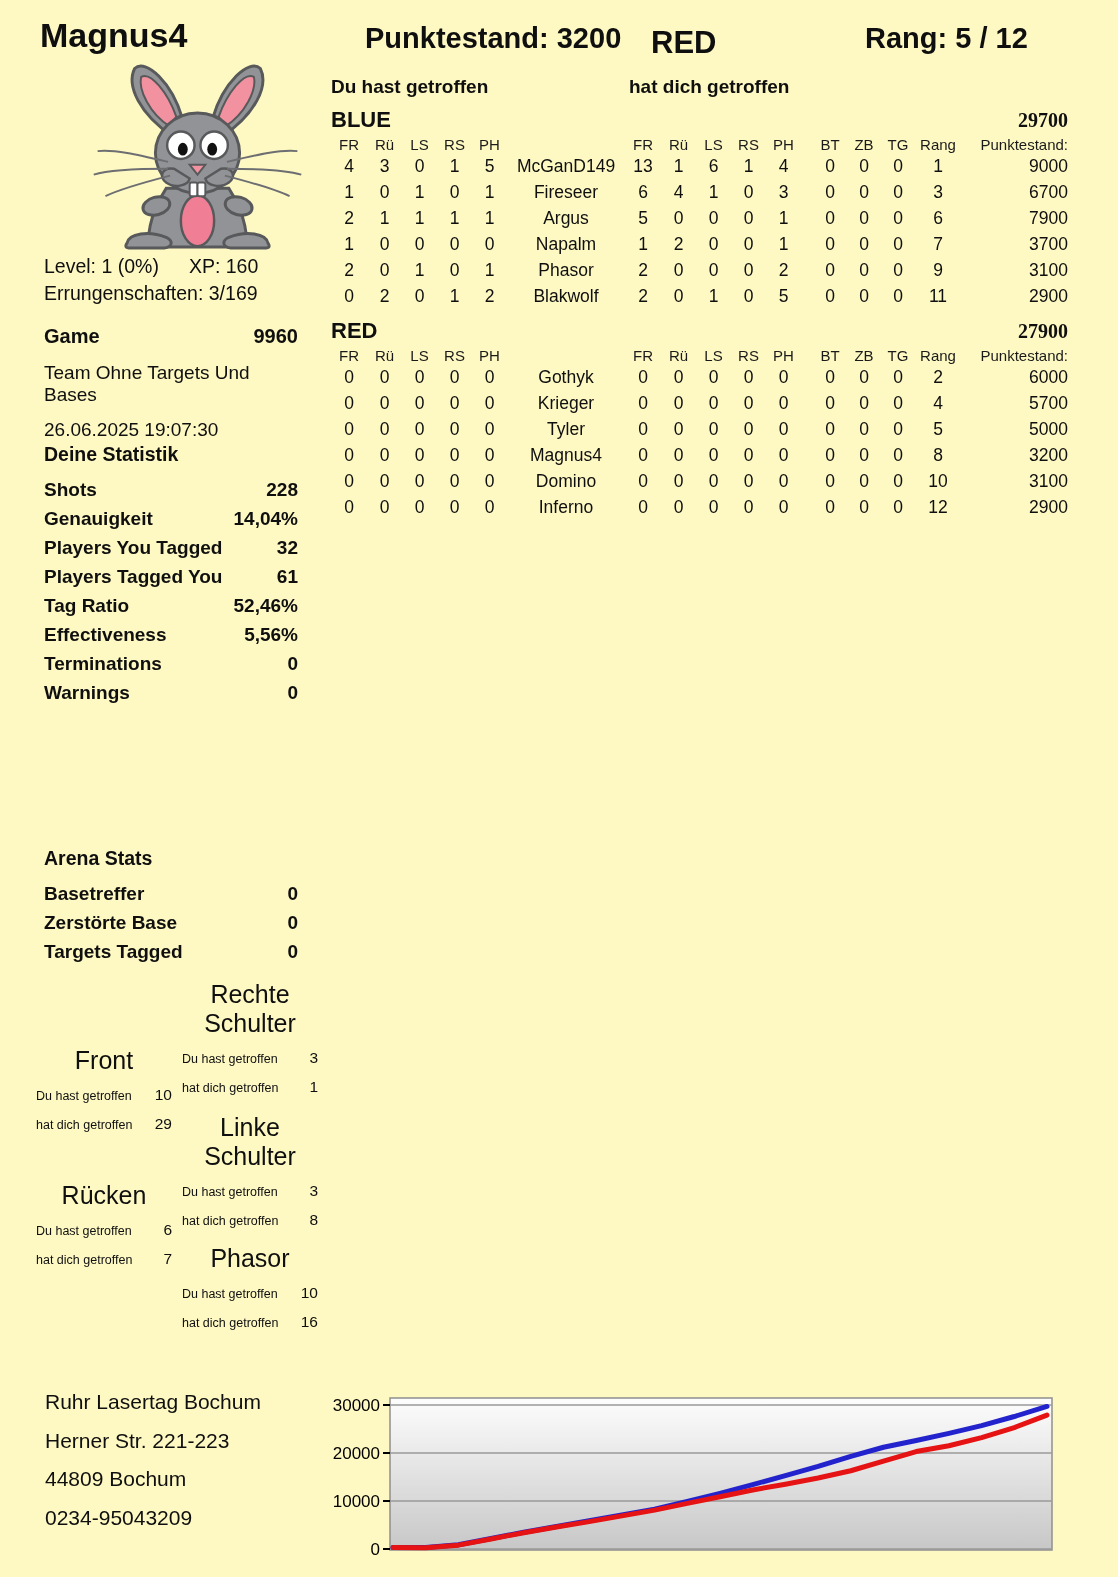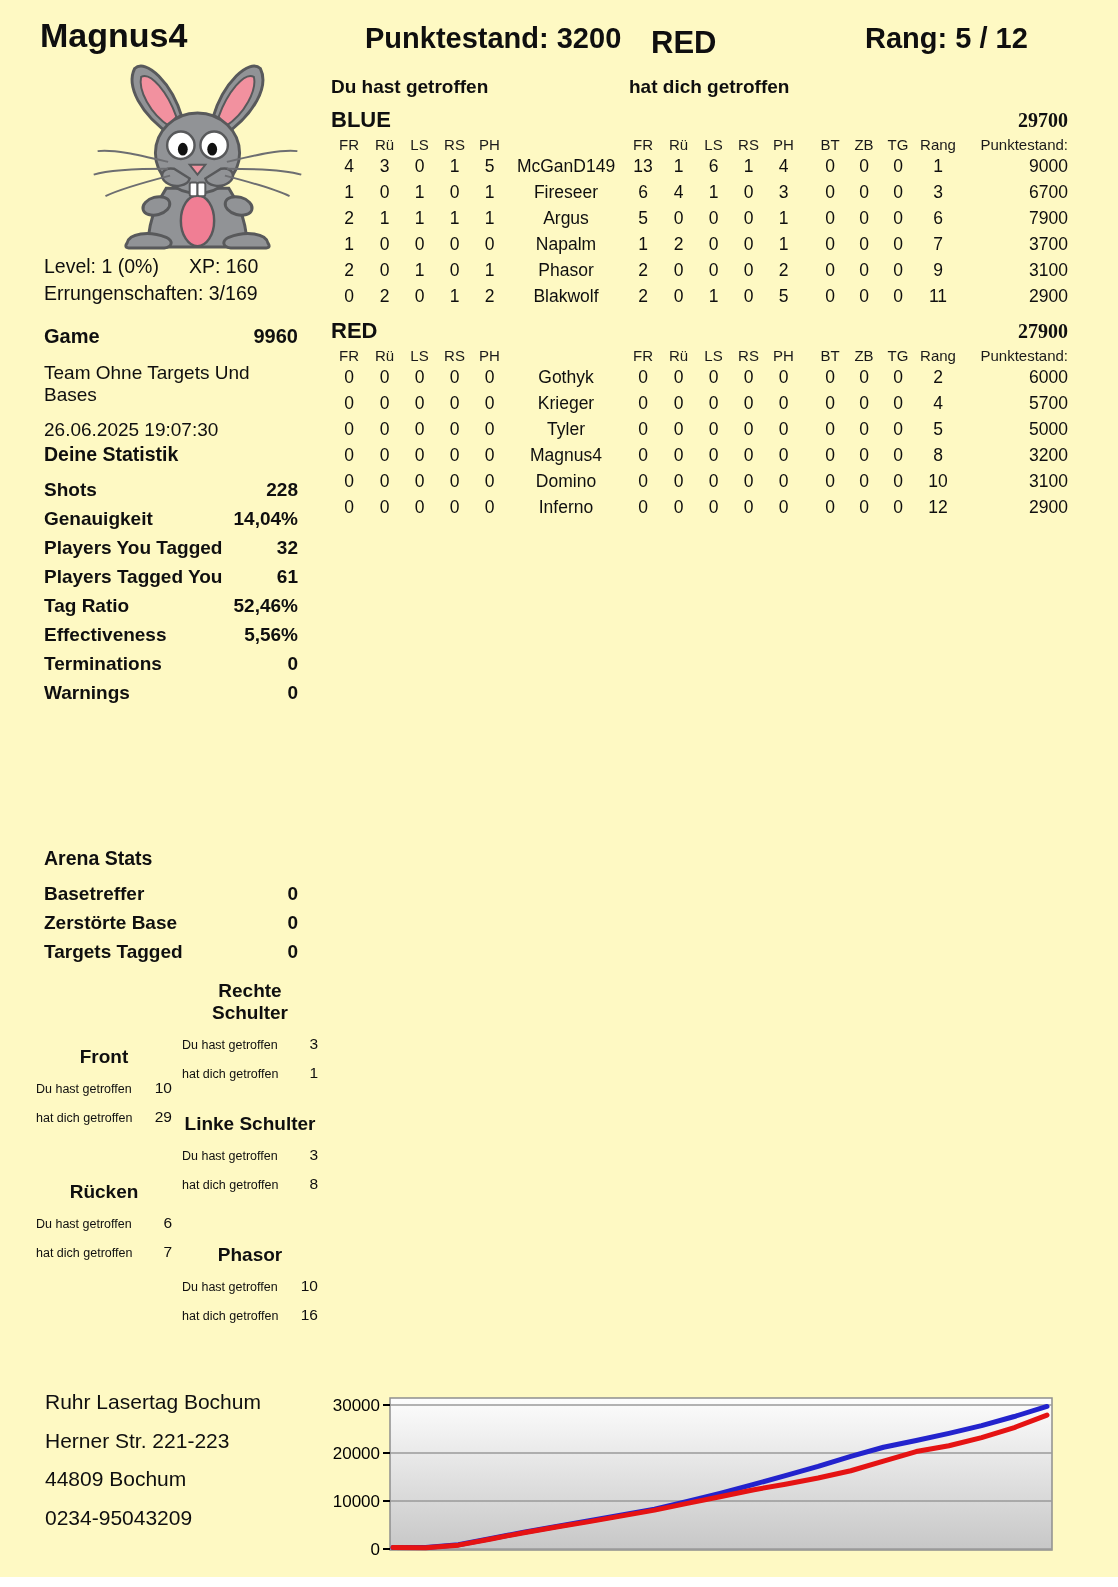"Rechte Schulter" .zone-title { font-size: 19px -> 25px; font-weight: bold -> normal }
